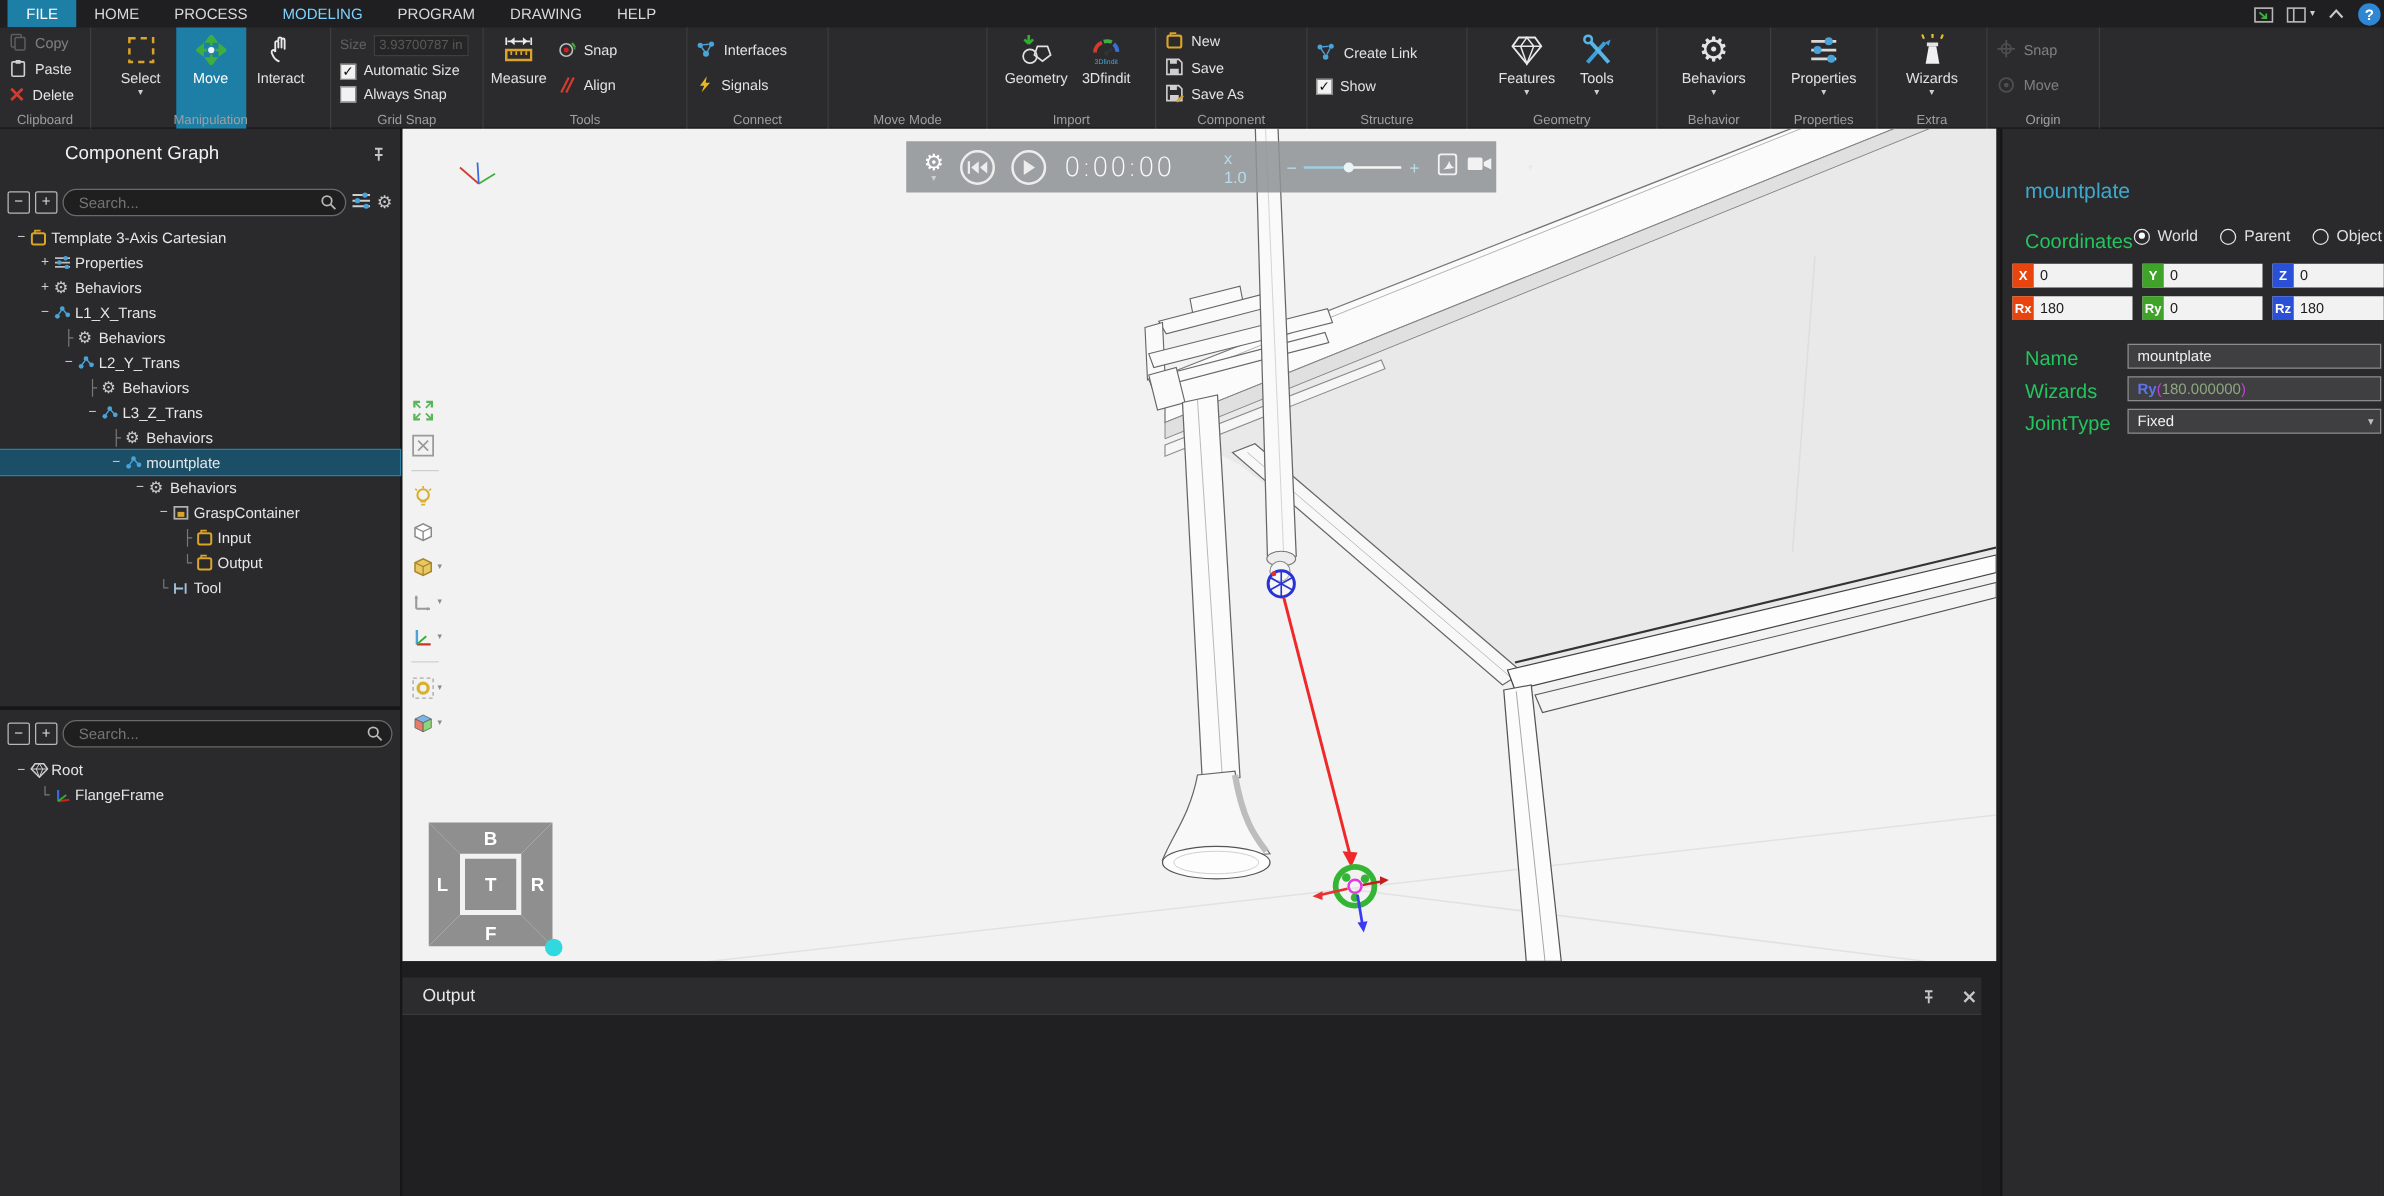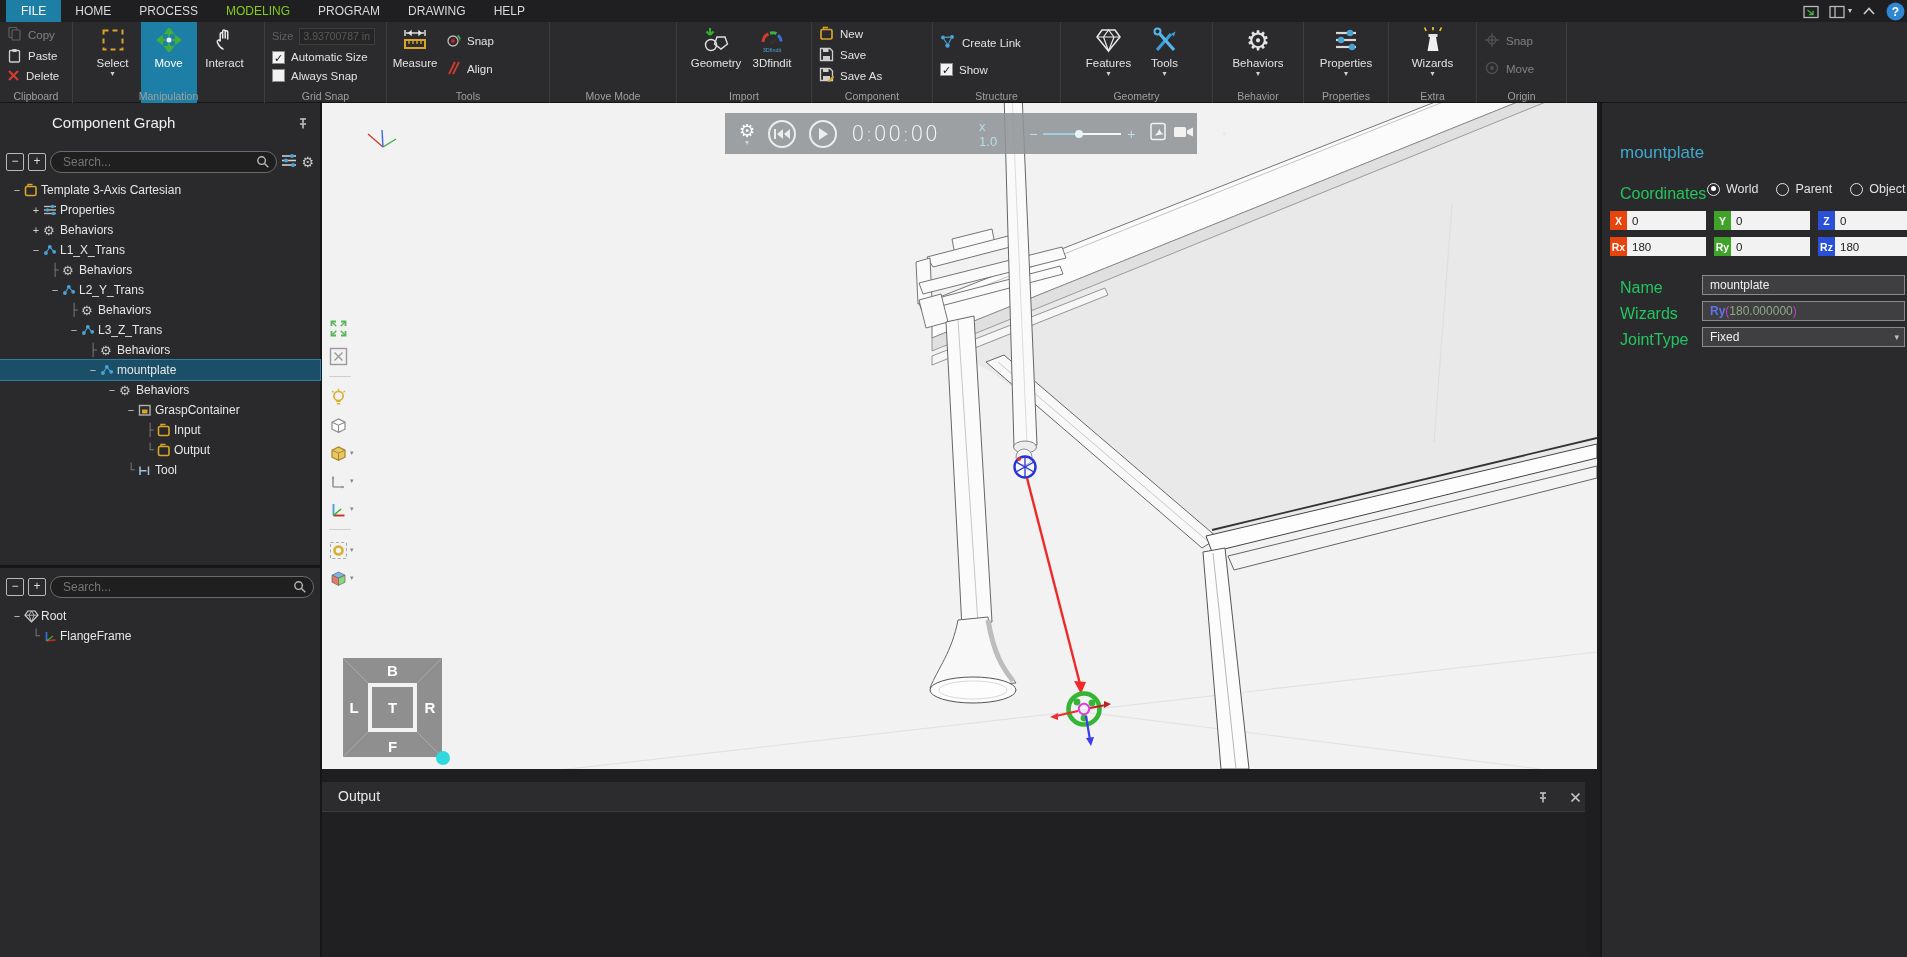"MODELING" .tab.active { color: #84cc16 -> #7dd3fc }
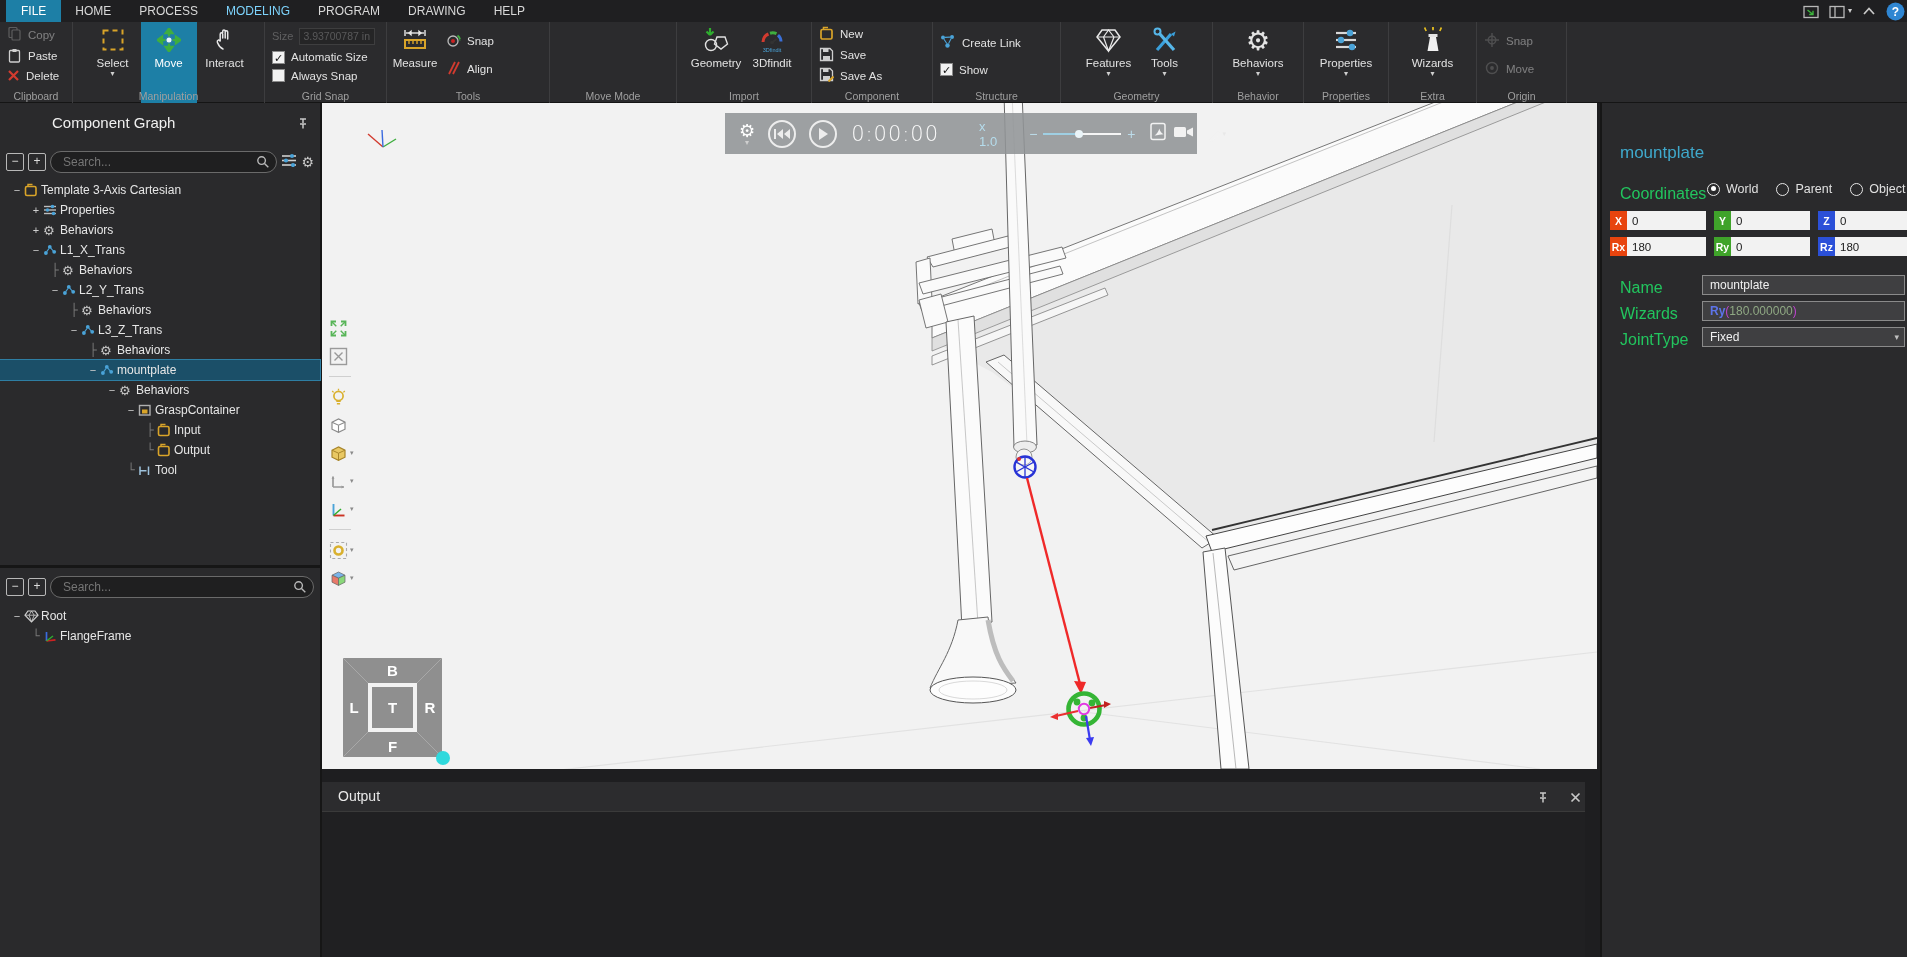"Interfaces" div.rgroup { html: none -> <div> <div> <div> <span><svg> <g> <circle></circle> <circle></circle> <circle></circle> </g> <path></path> </svg></span> <span>Interfaces</span> </div> <div> <span><svg> <path></path> </svg></span> <span>Signals</span> </div> </div> <div>Connect</div> </div> }
